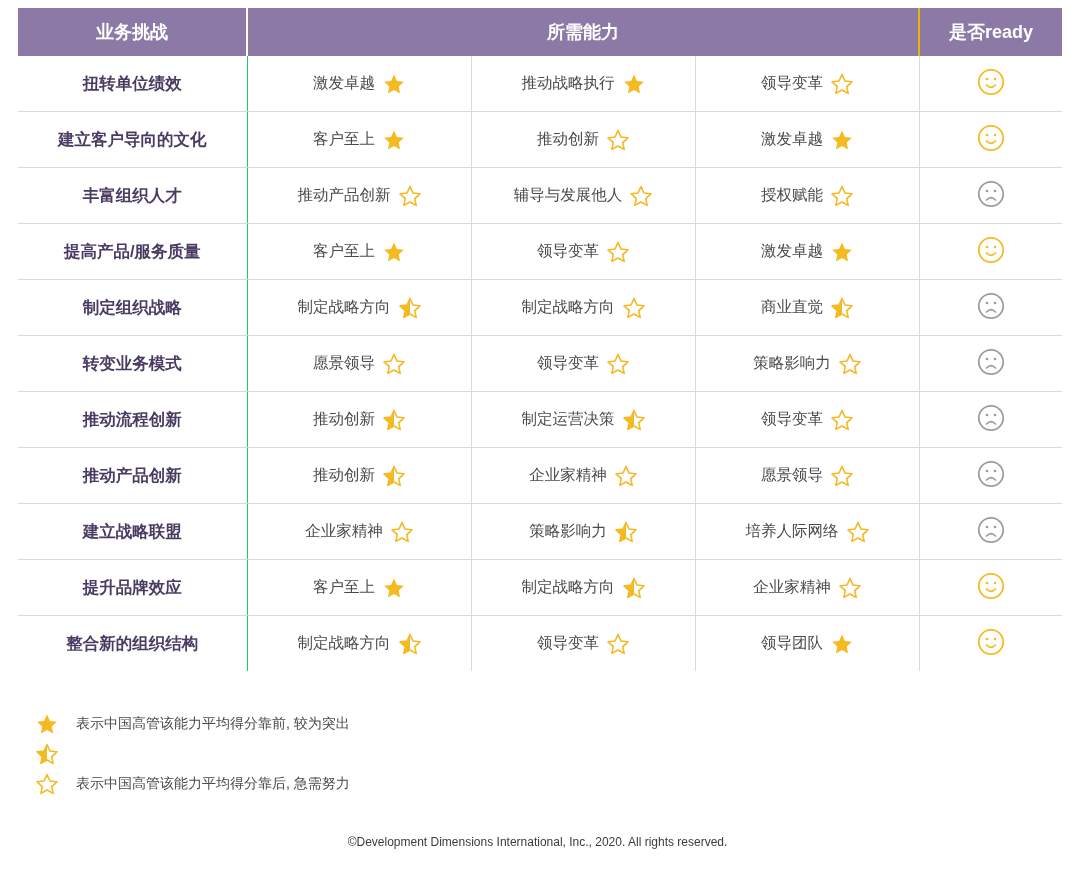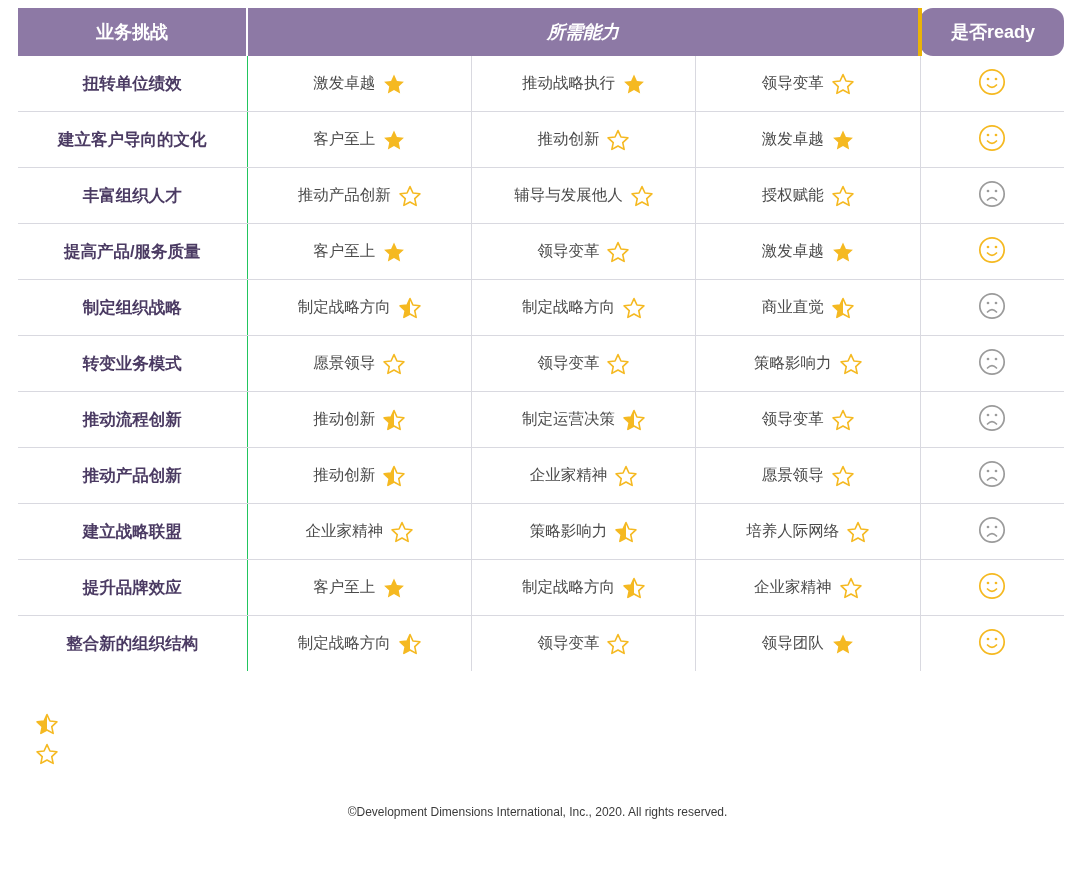"所需能力" th.h-caps { border-right: 4px solid #eab308 -> 2px solid #eab308; font-style: italic -> none }
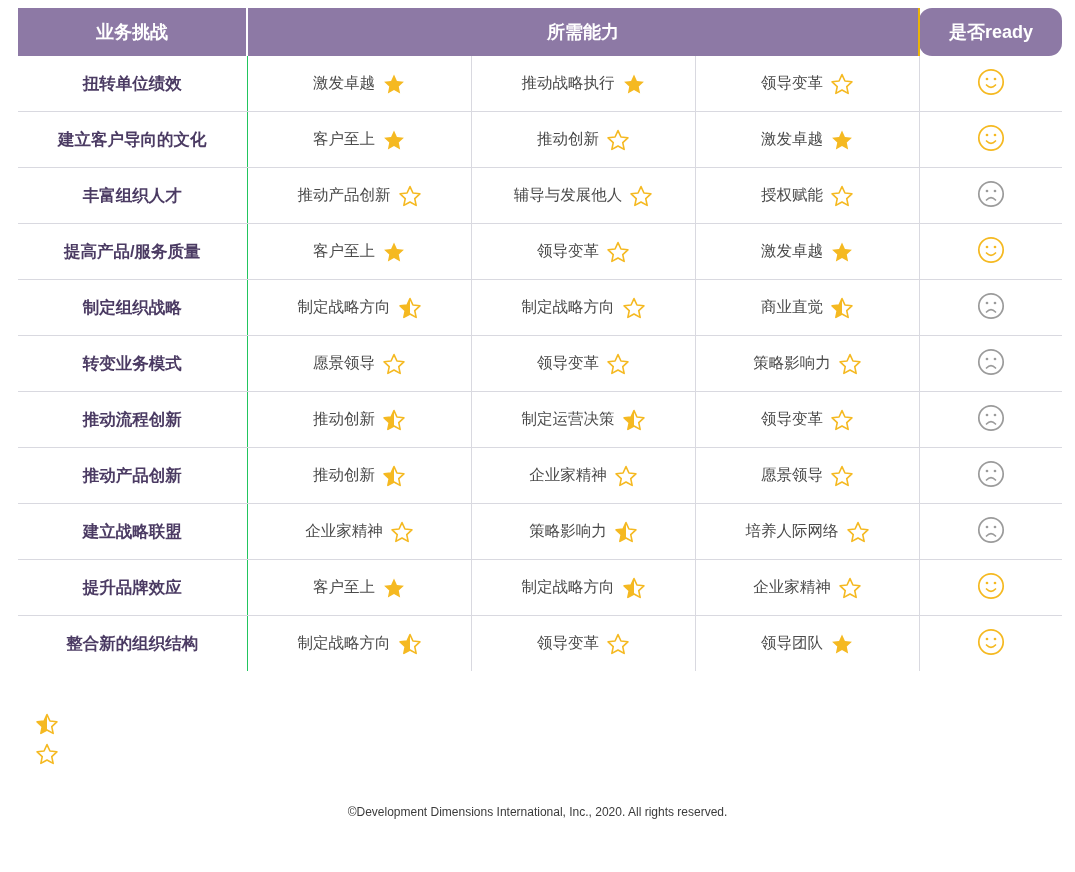"是否ready" th.h-ready { border-radius: 13px -> none }
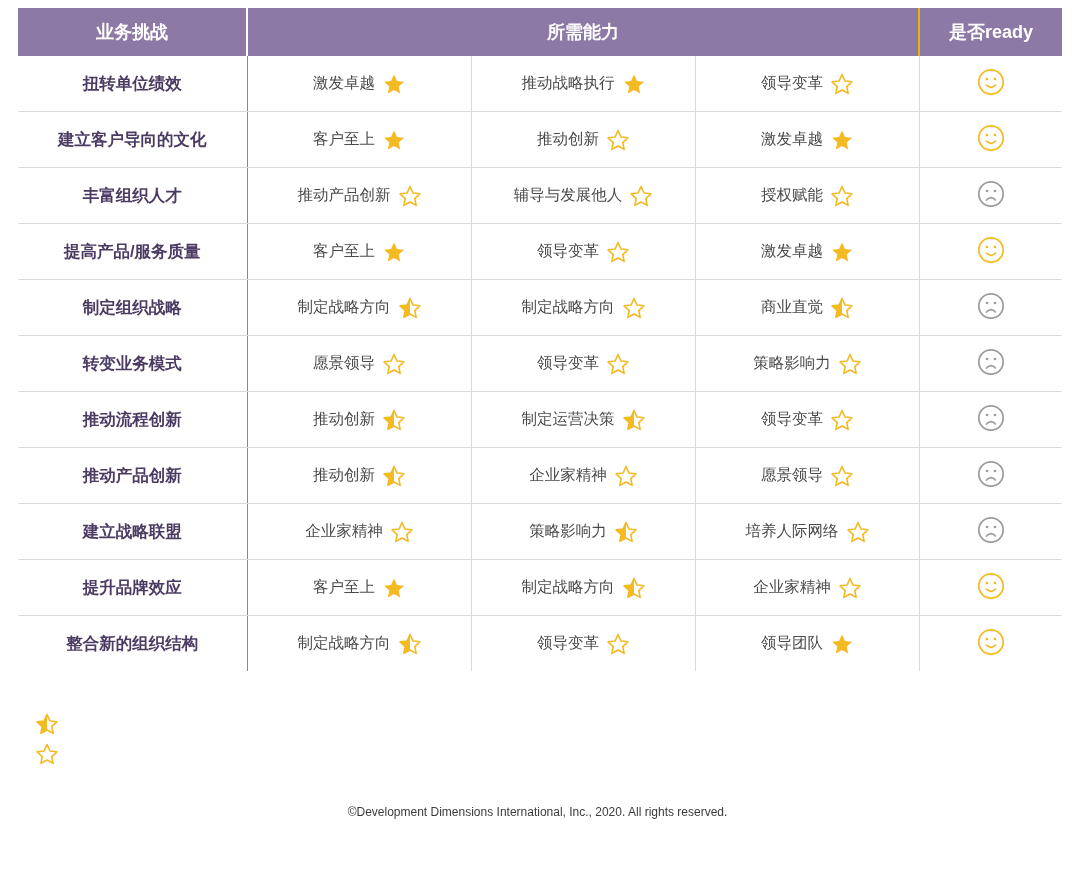"表示中国高管该能力平均得分靠前, 较为突出" div.legend-row { html: none -> <div> <span> <svg> <polygon></polygon> </svg> </span> <span>表示中国高管该能力平均得分靠前, 较为突出</span> </div> }
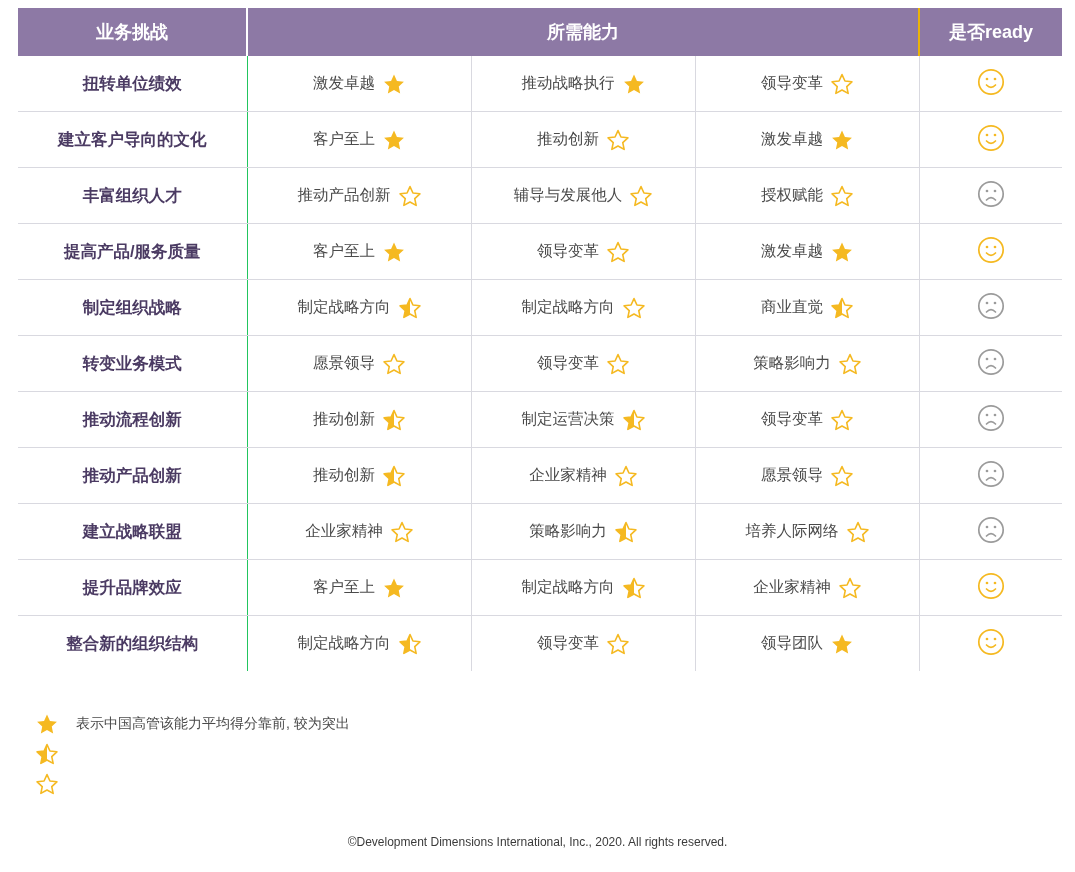"表示中国高管该能力平均得分靠后, 急需努力" span.legend-text { html: none -> <span>表示中国高管该能力平均得分靠后, 急需努力</span> }
